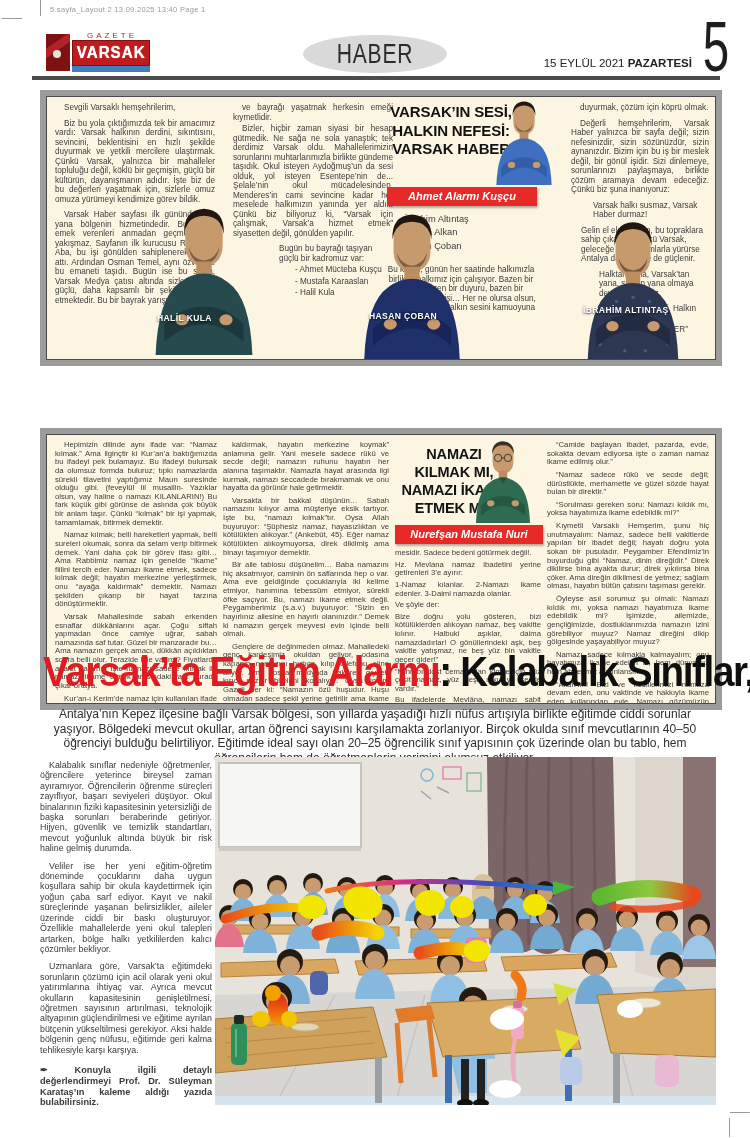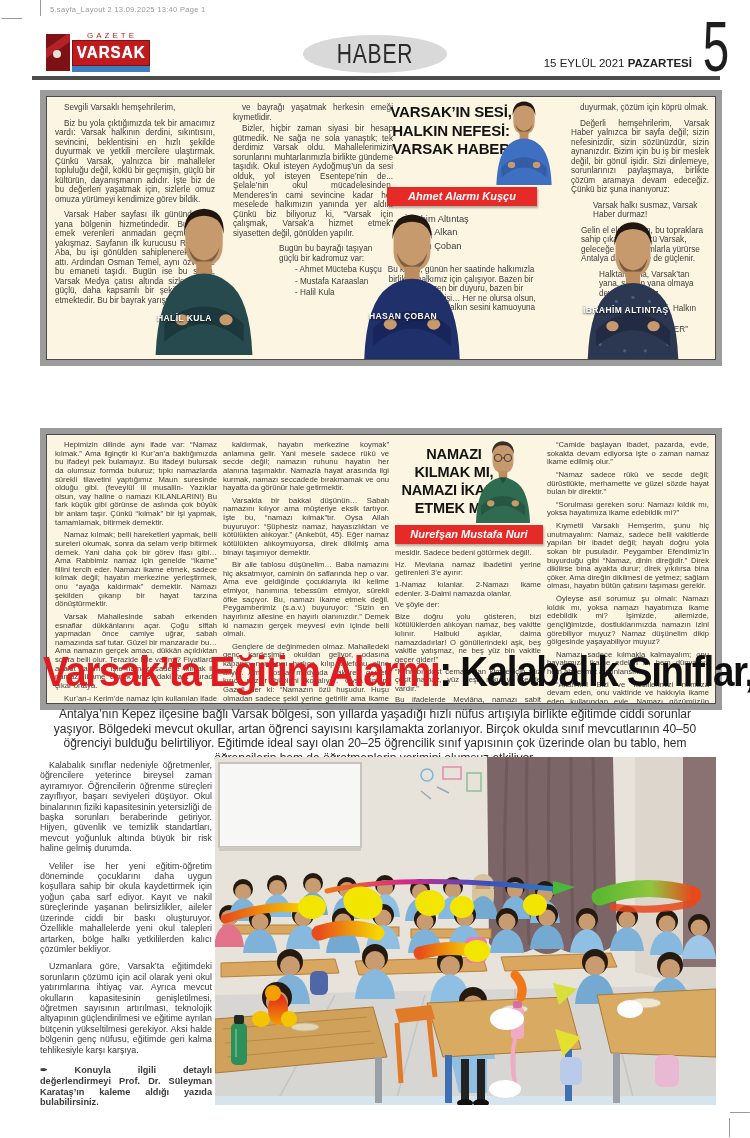"Öyleyse asıl sorumuz şu olmalı:" p { text: düşünelim -> direğini }
